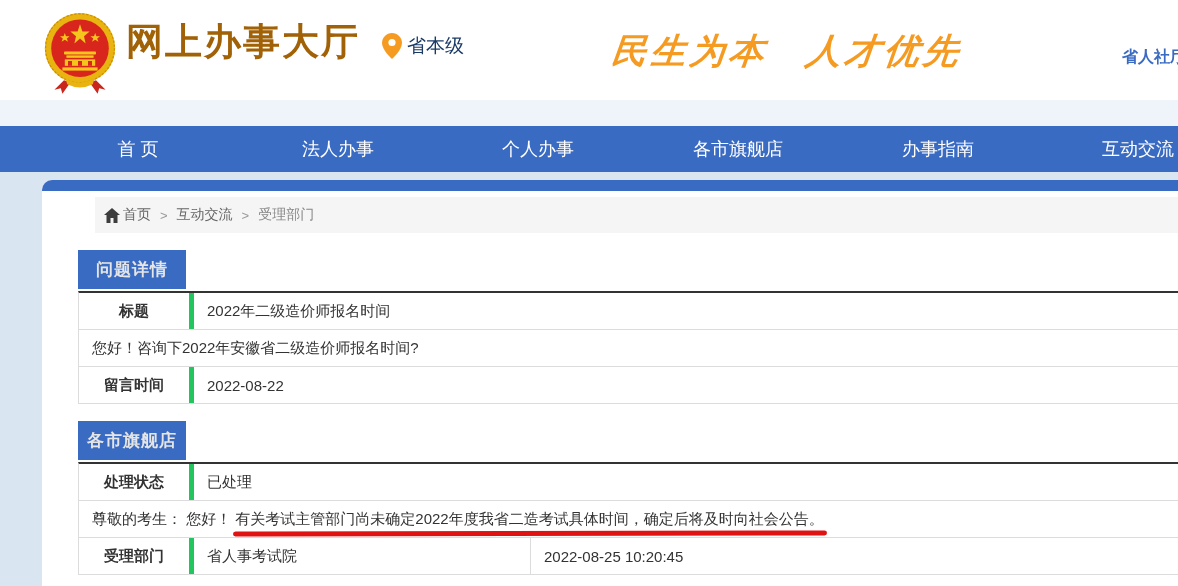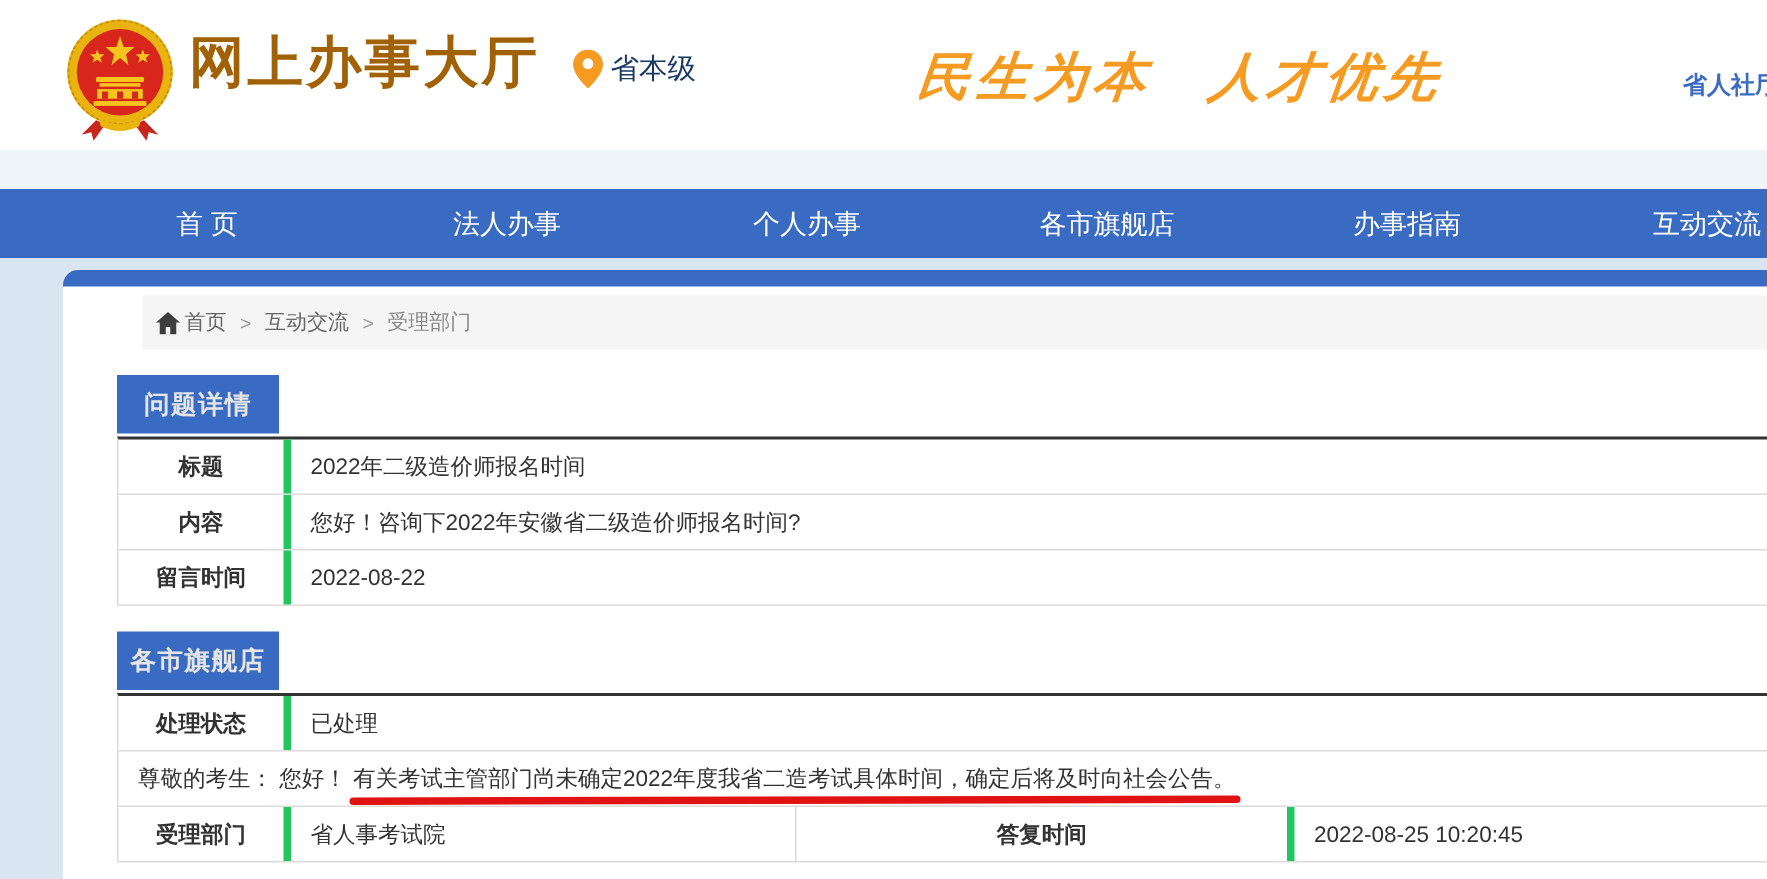"内容" div.cell-label { html: <div>内容</div> -> none }
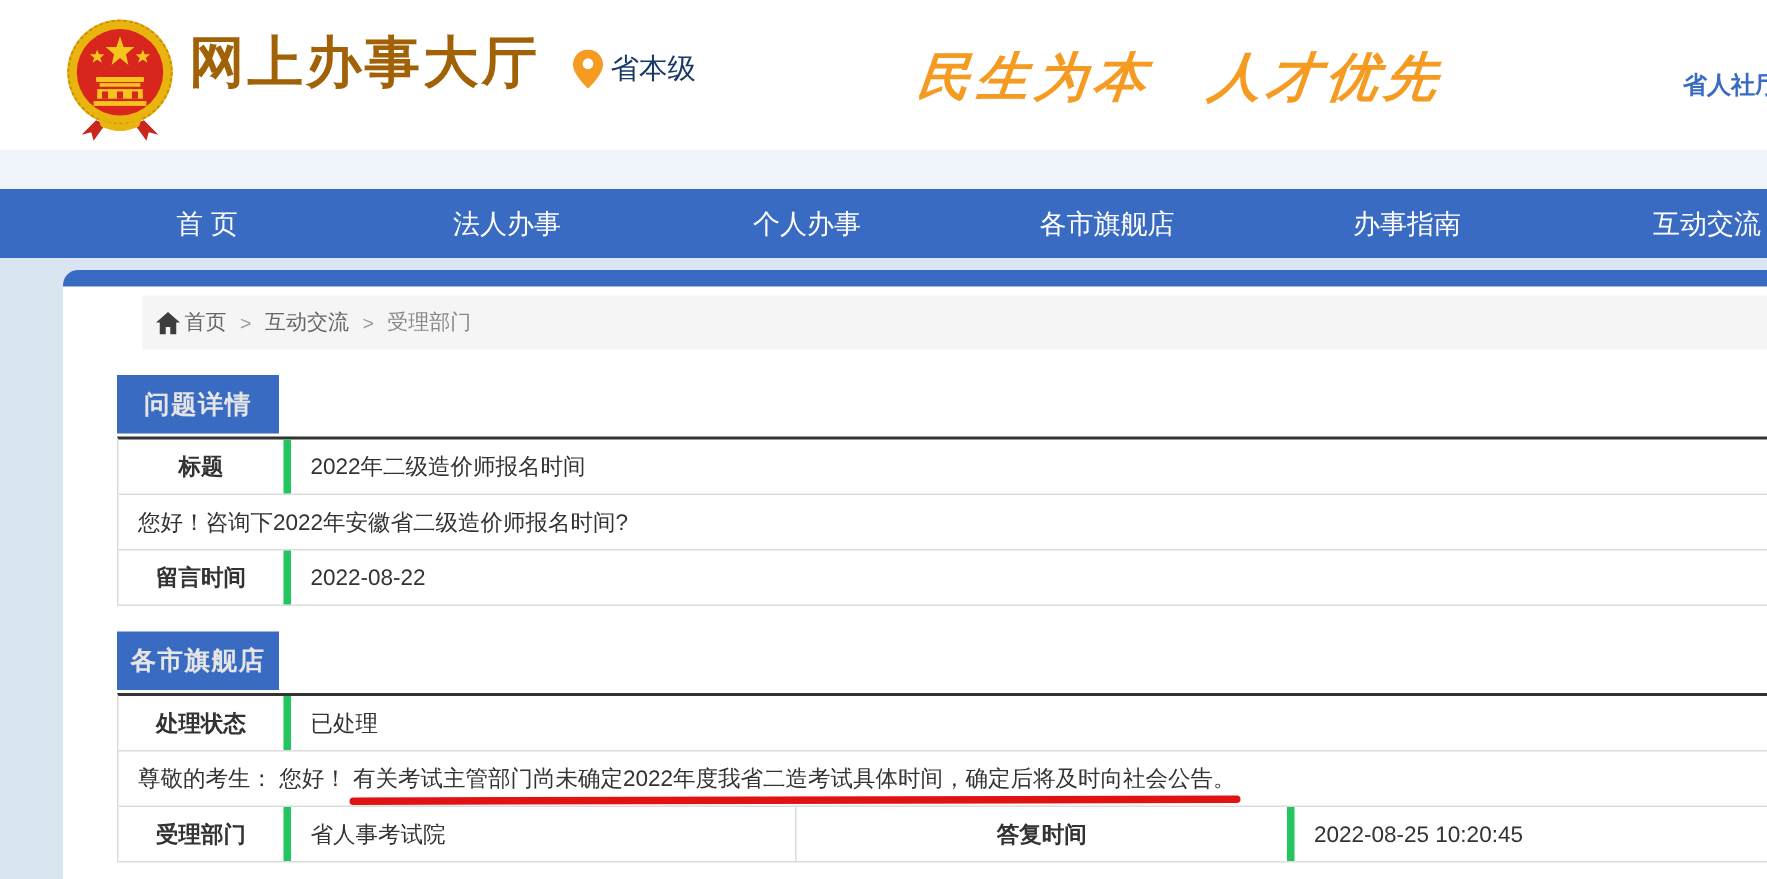"答复时间" div.cell-label { html: <div>答复时间</div> -> none }
